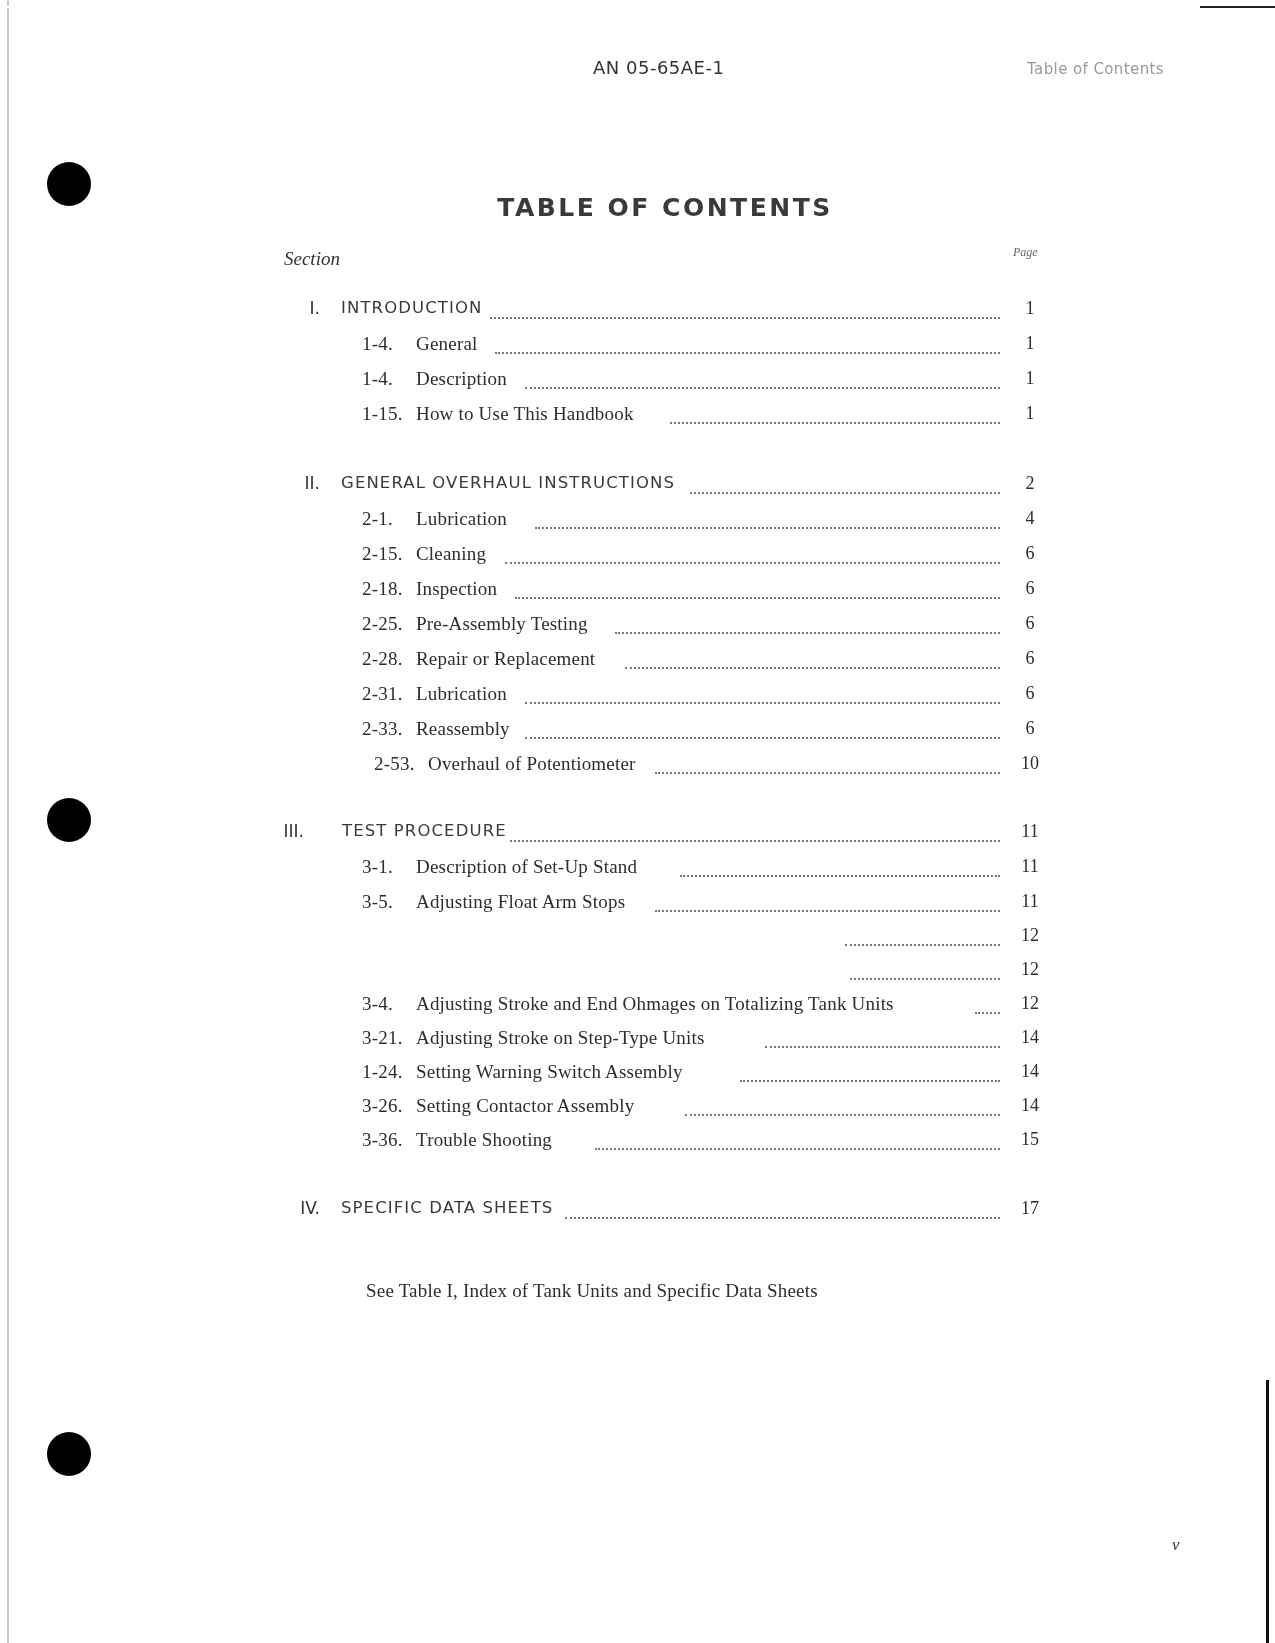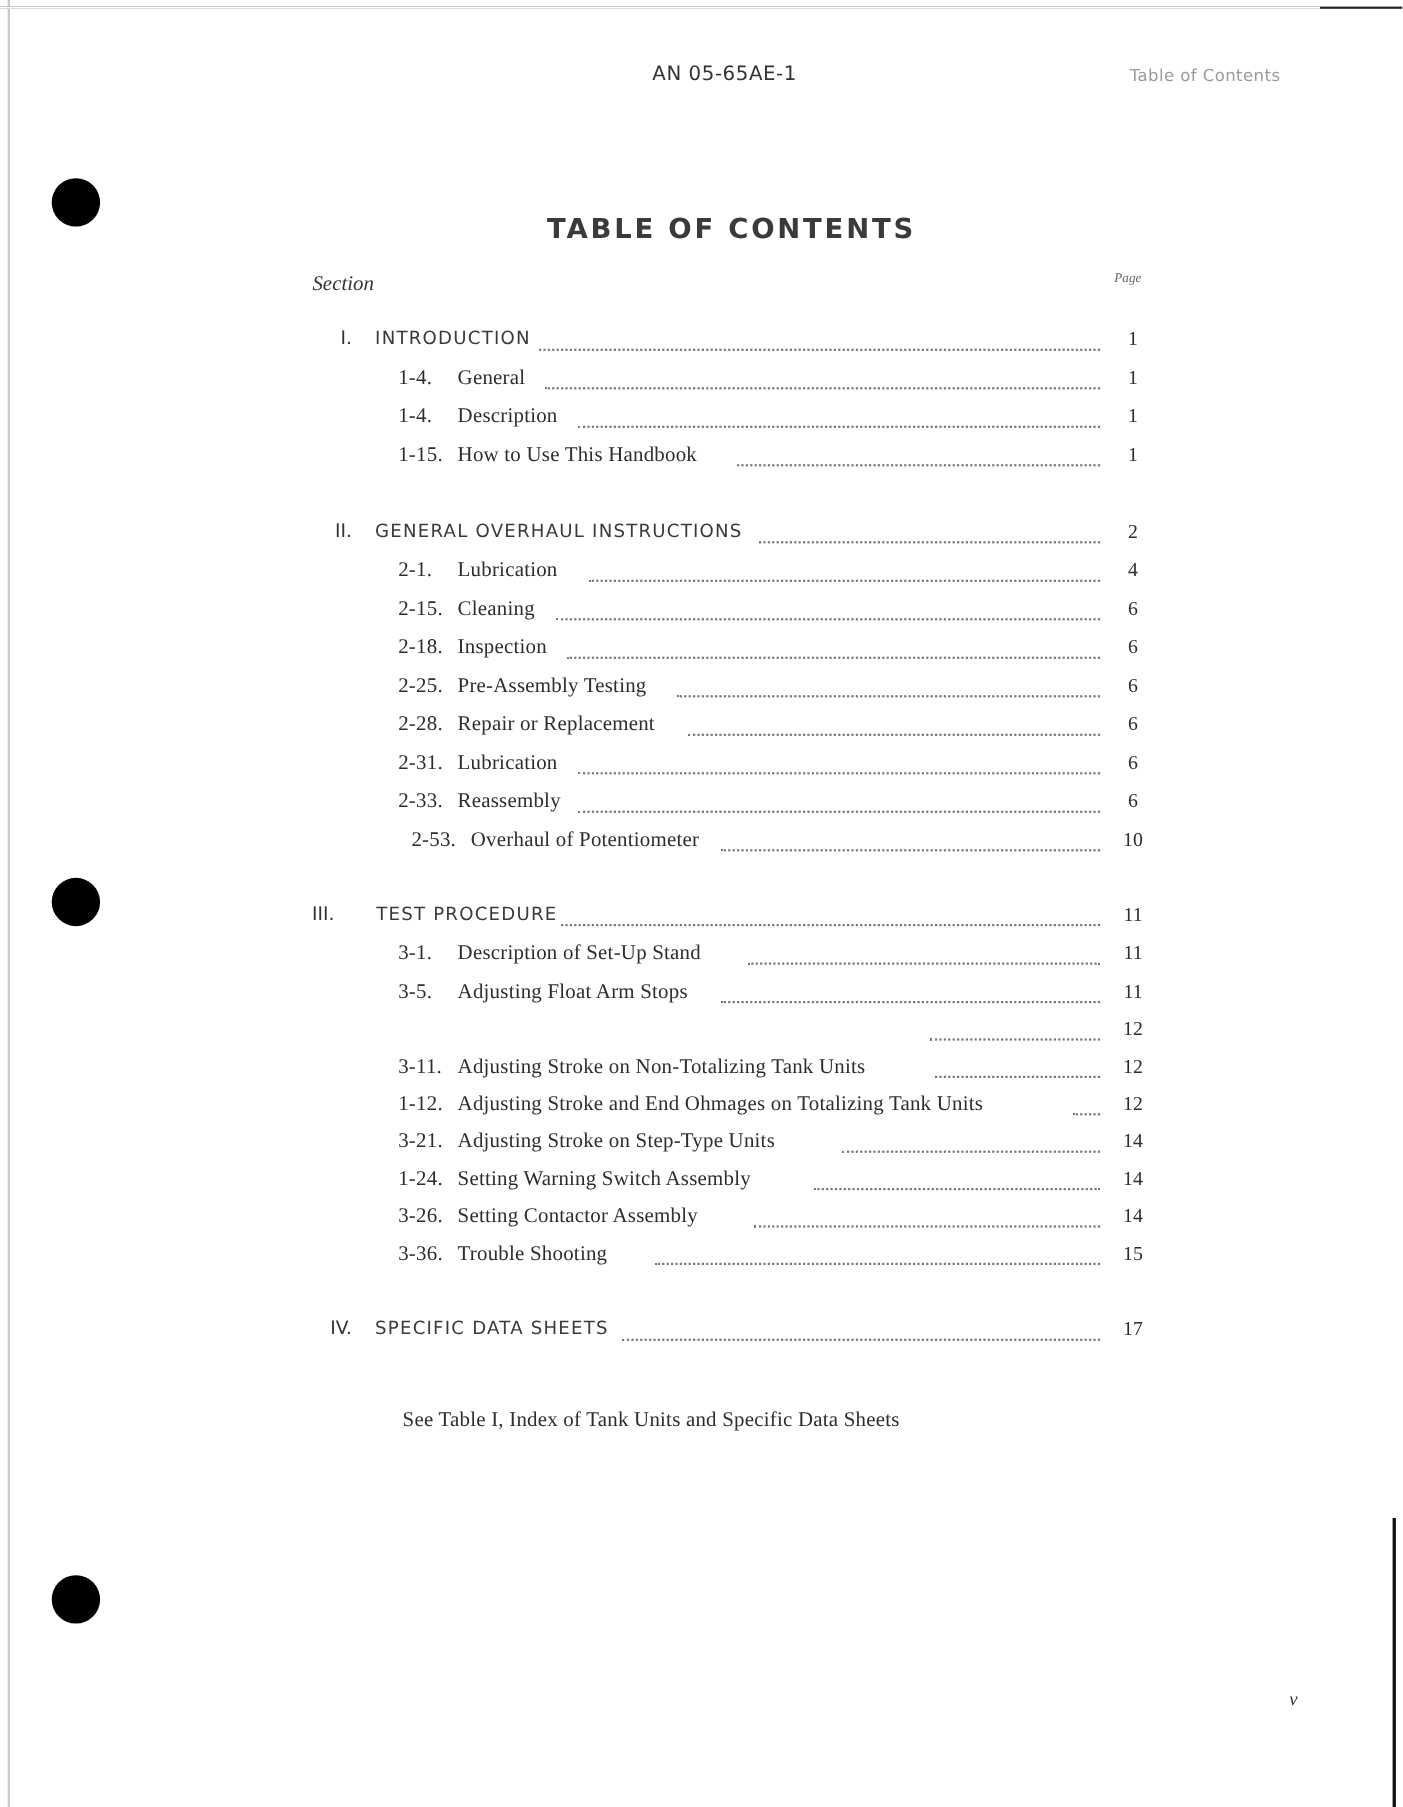"3-11. Adjusting Stroke on Non-Totalizing" span.label { html: <span><span>3-11.</span><span>Adjusting Stroke on Non-Totalizing Tank Units</span></span> -> none }
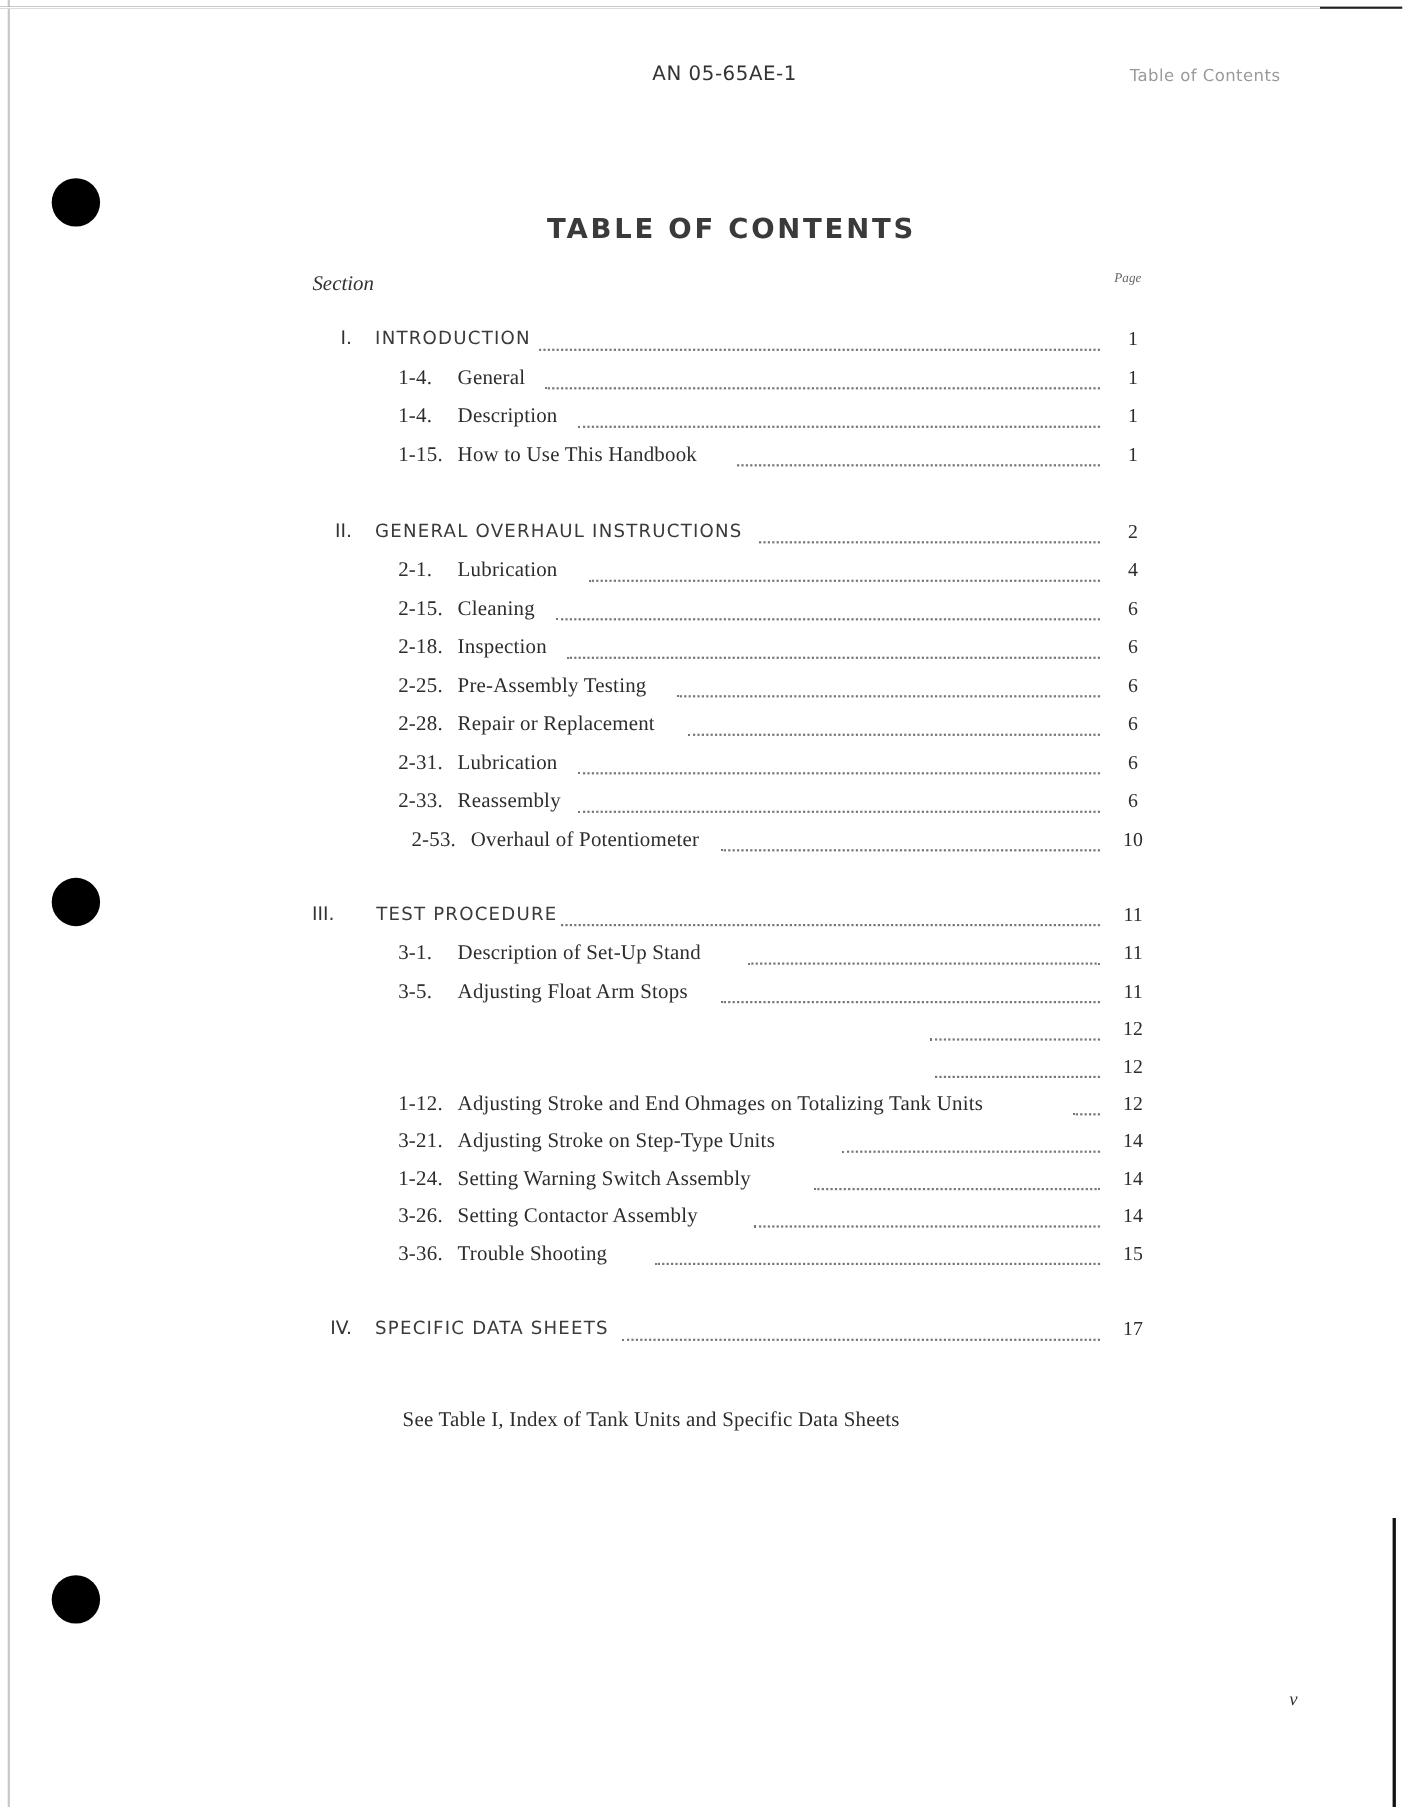"1-12." span.para { text: 1-12 -> 3-4 }
